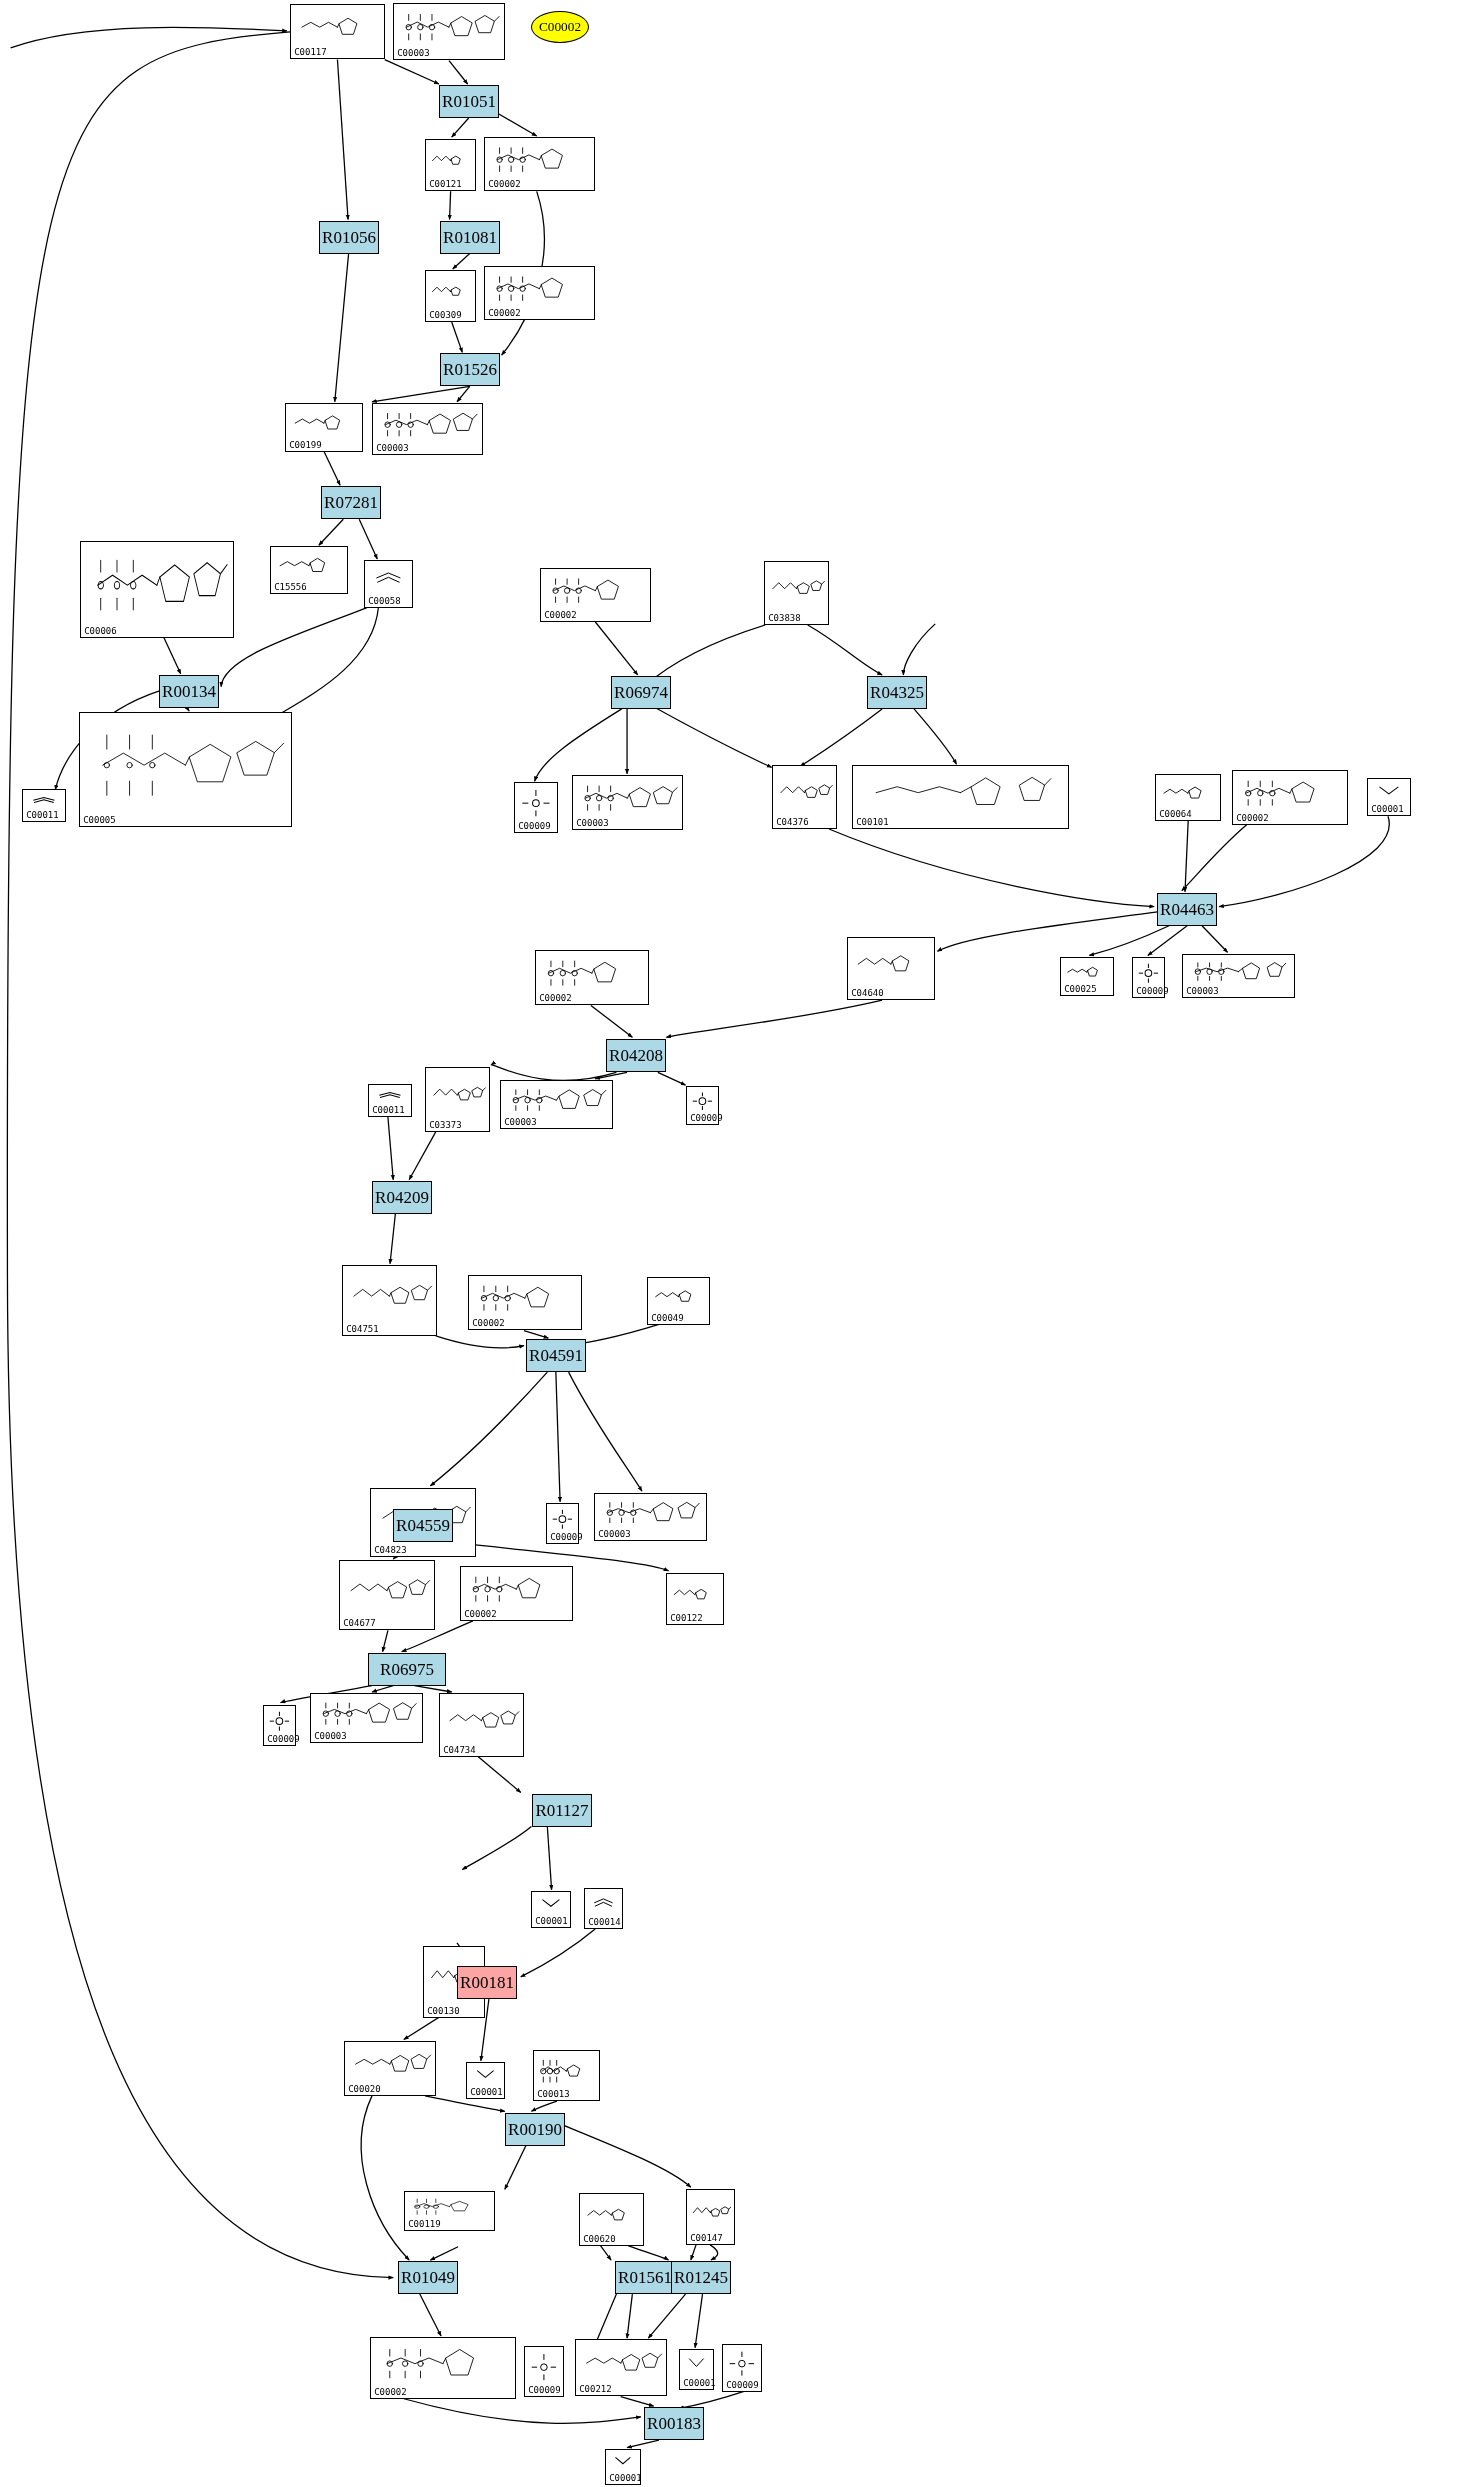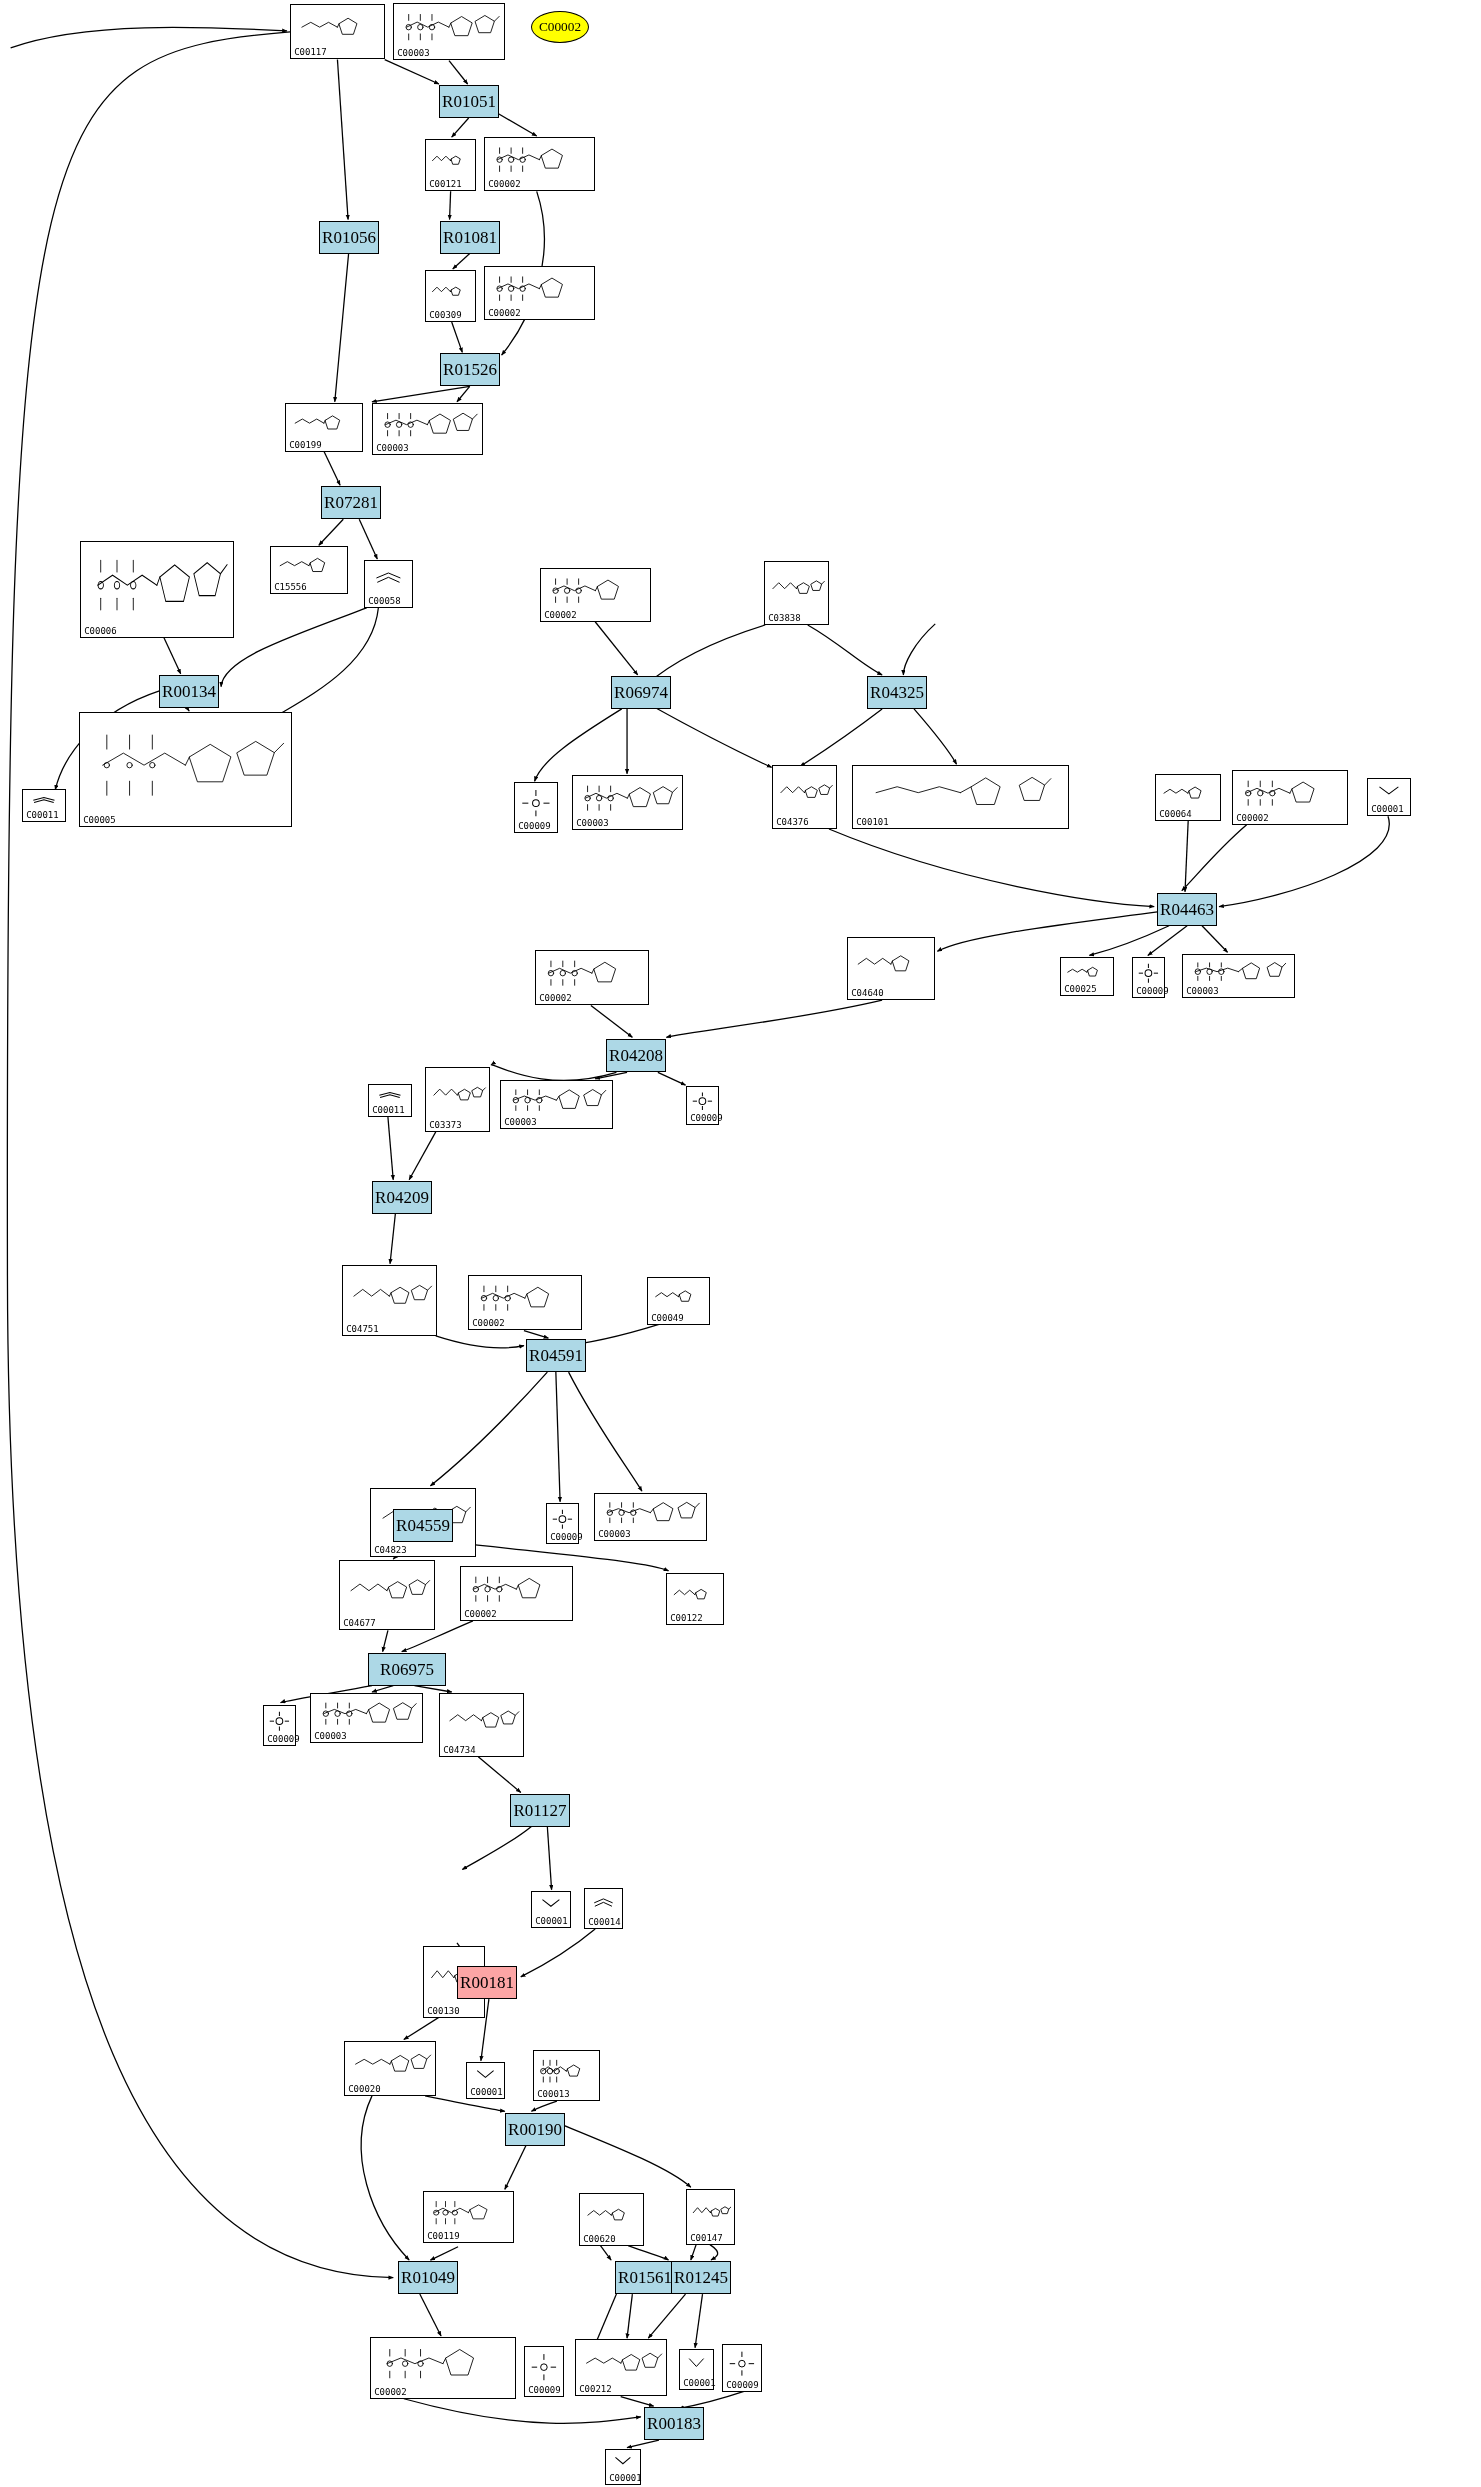"R01127" div.rxn { left: 510px -> 532px }
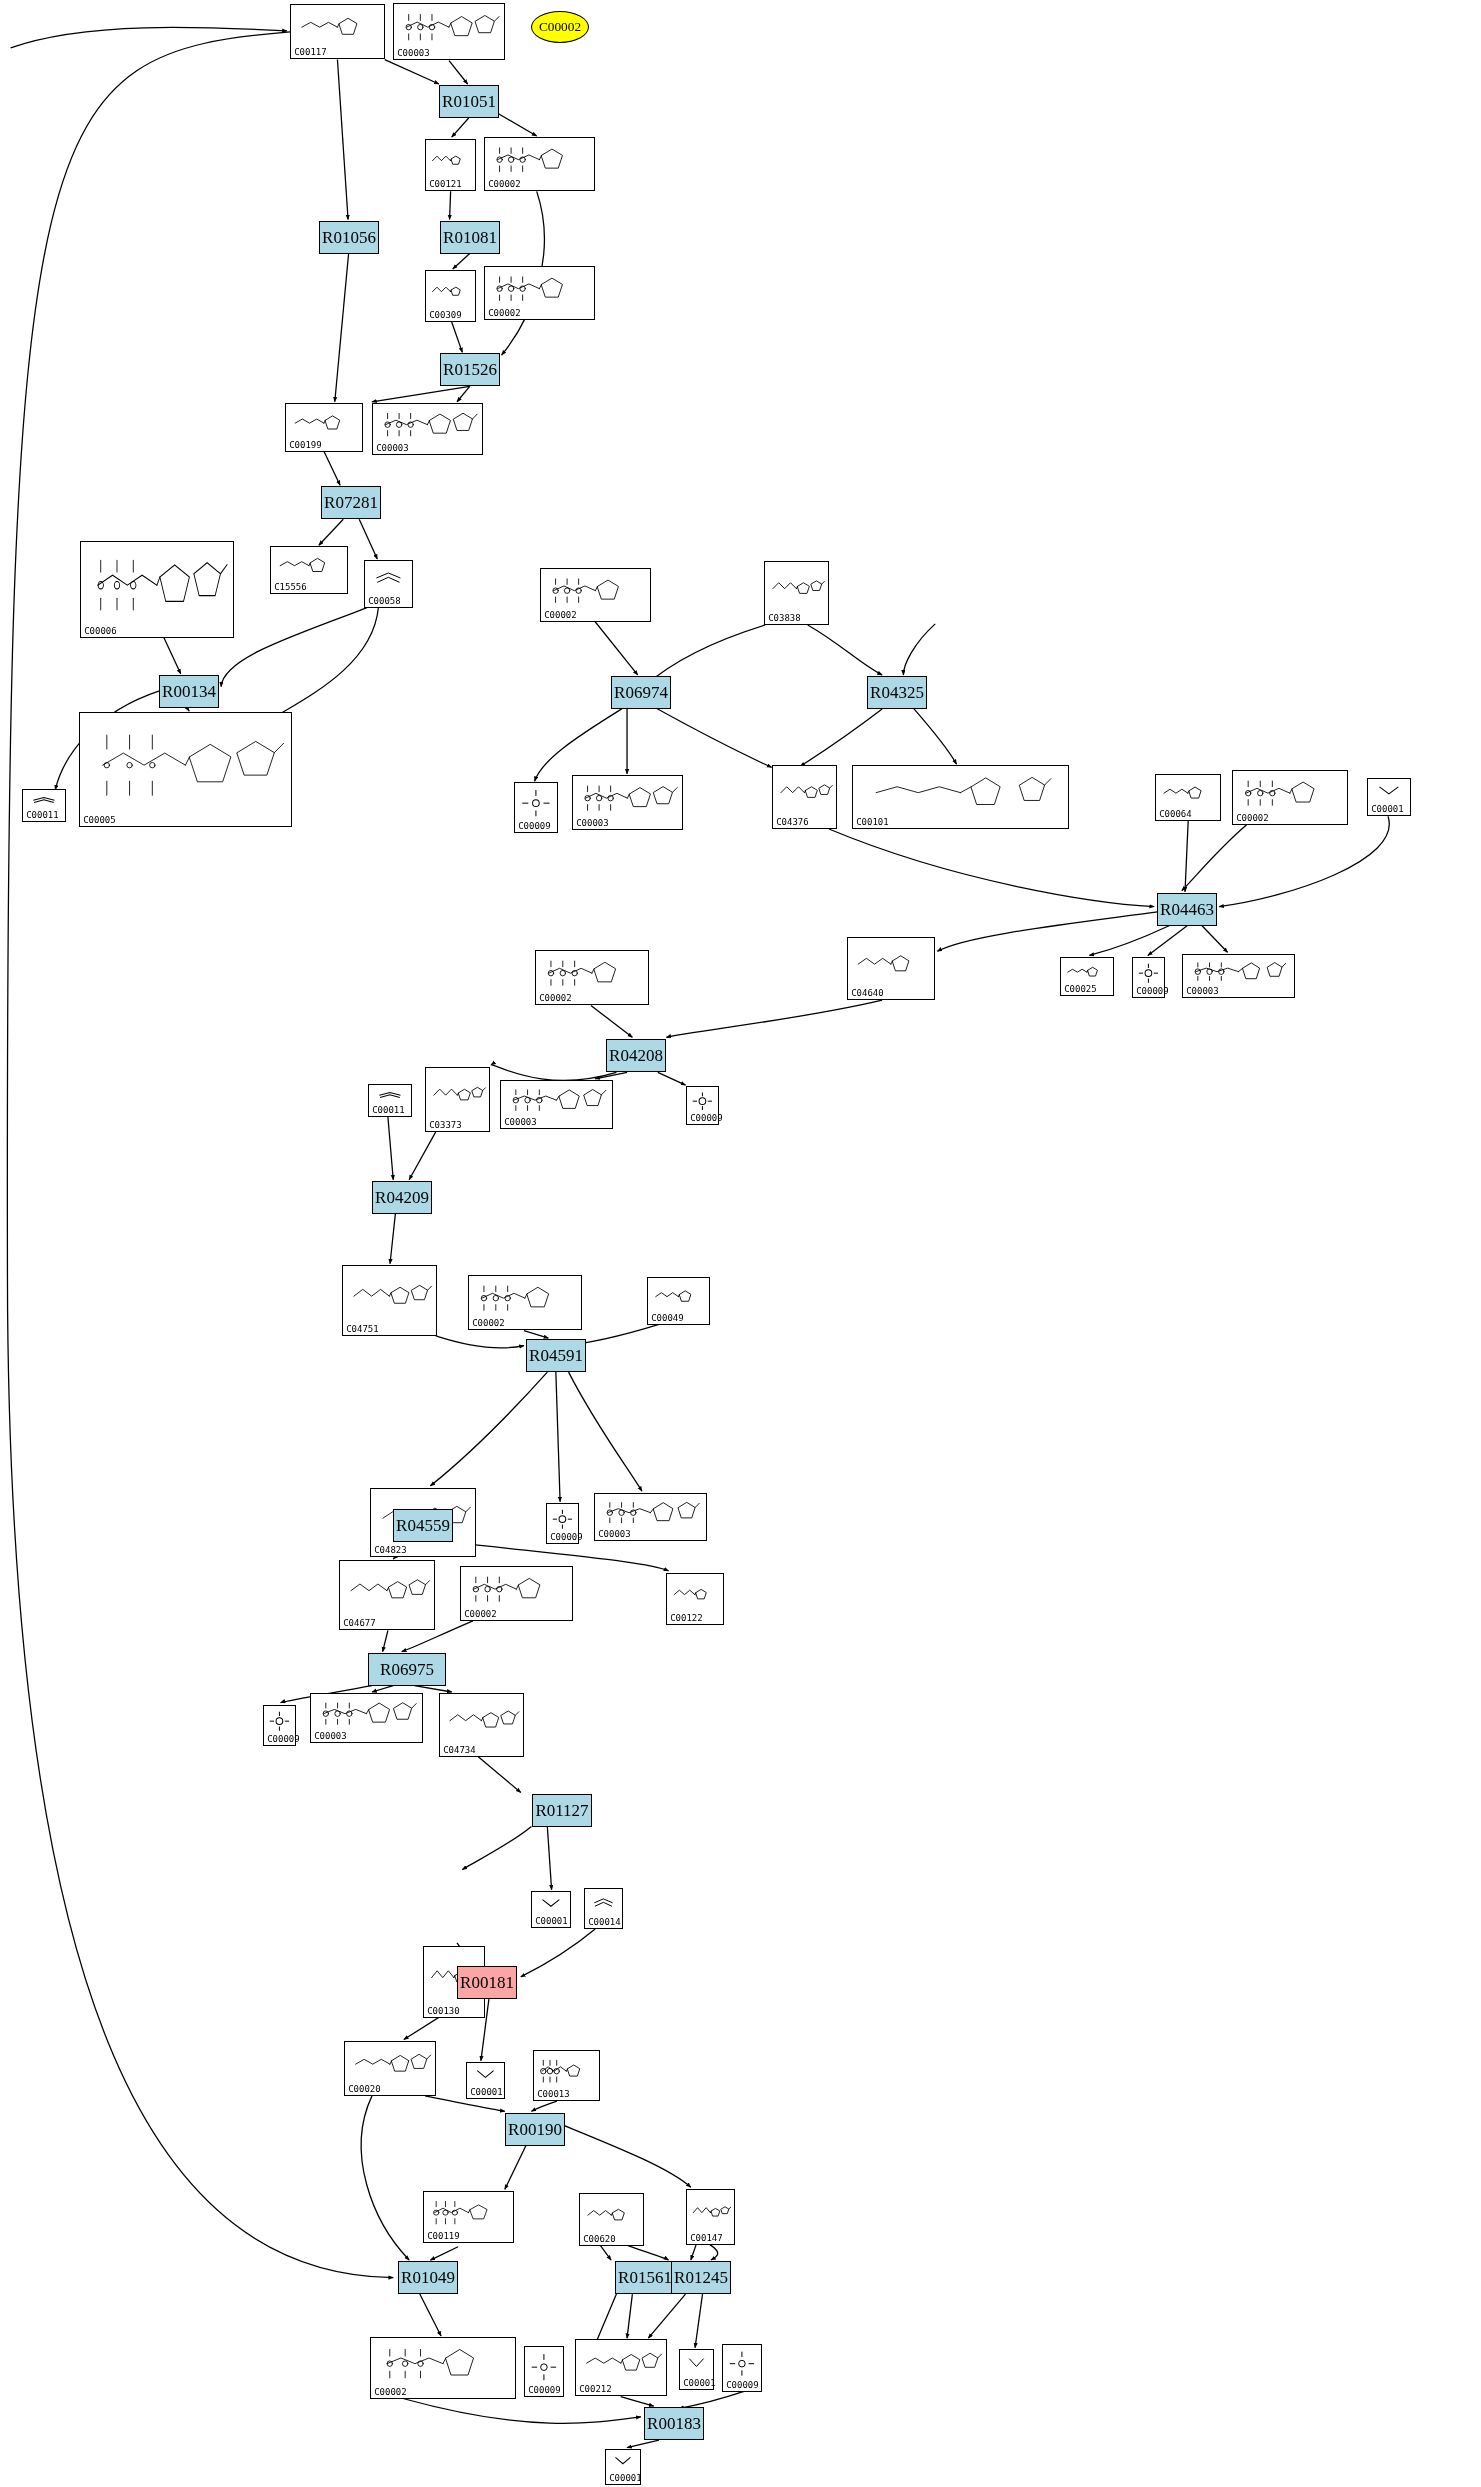"C00119" div.cpd { height: 52px -> 40px; left: 423px -> 404px }
